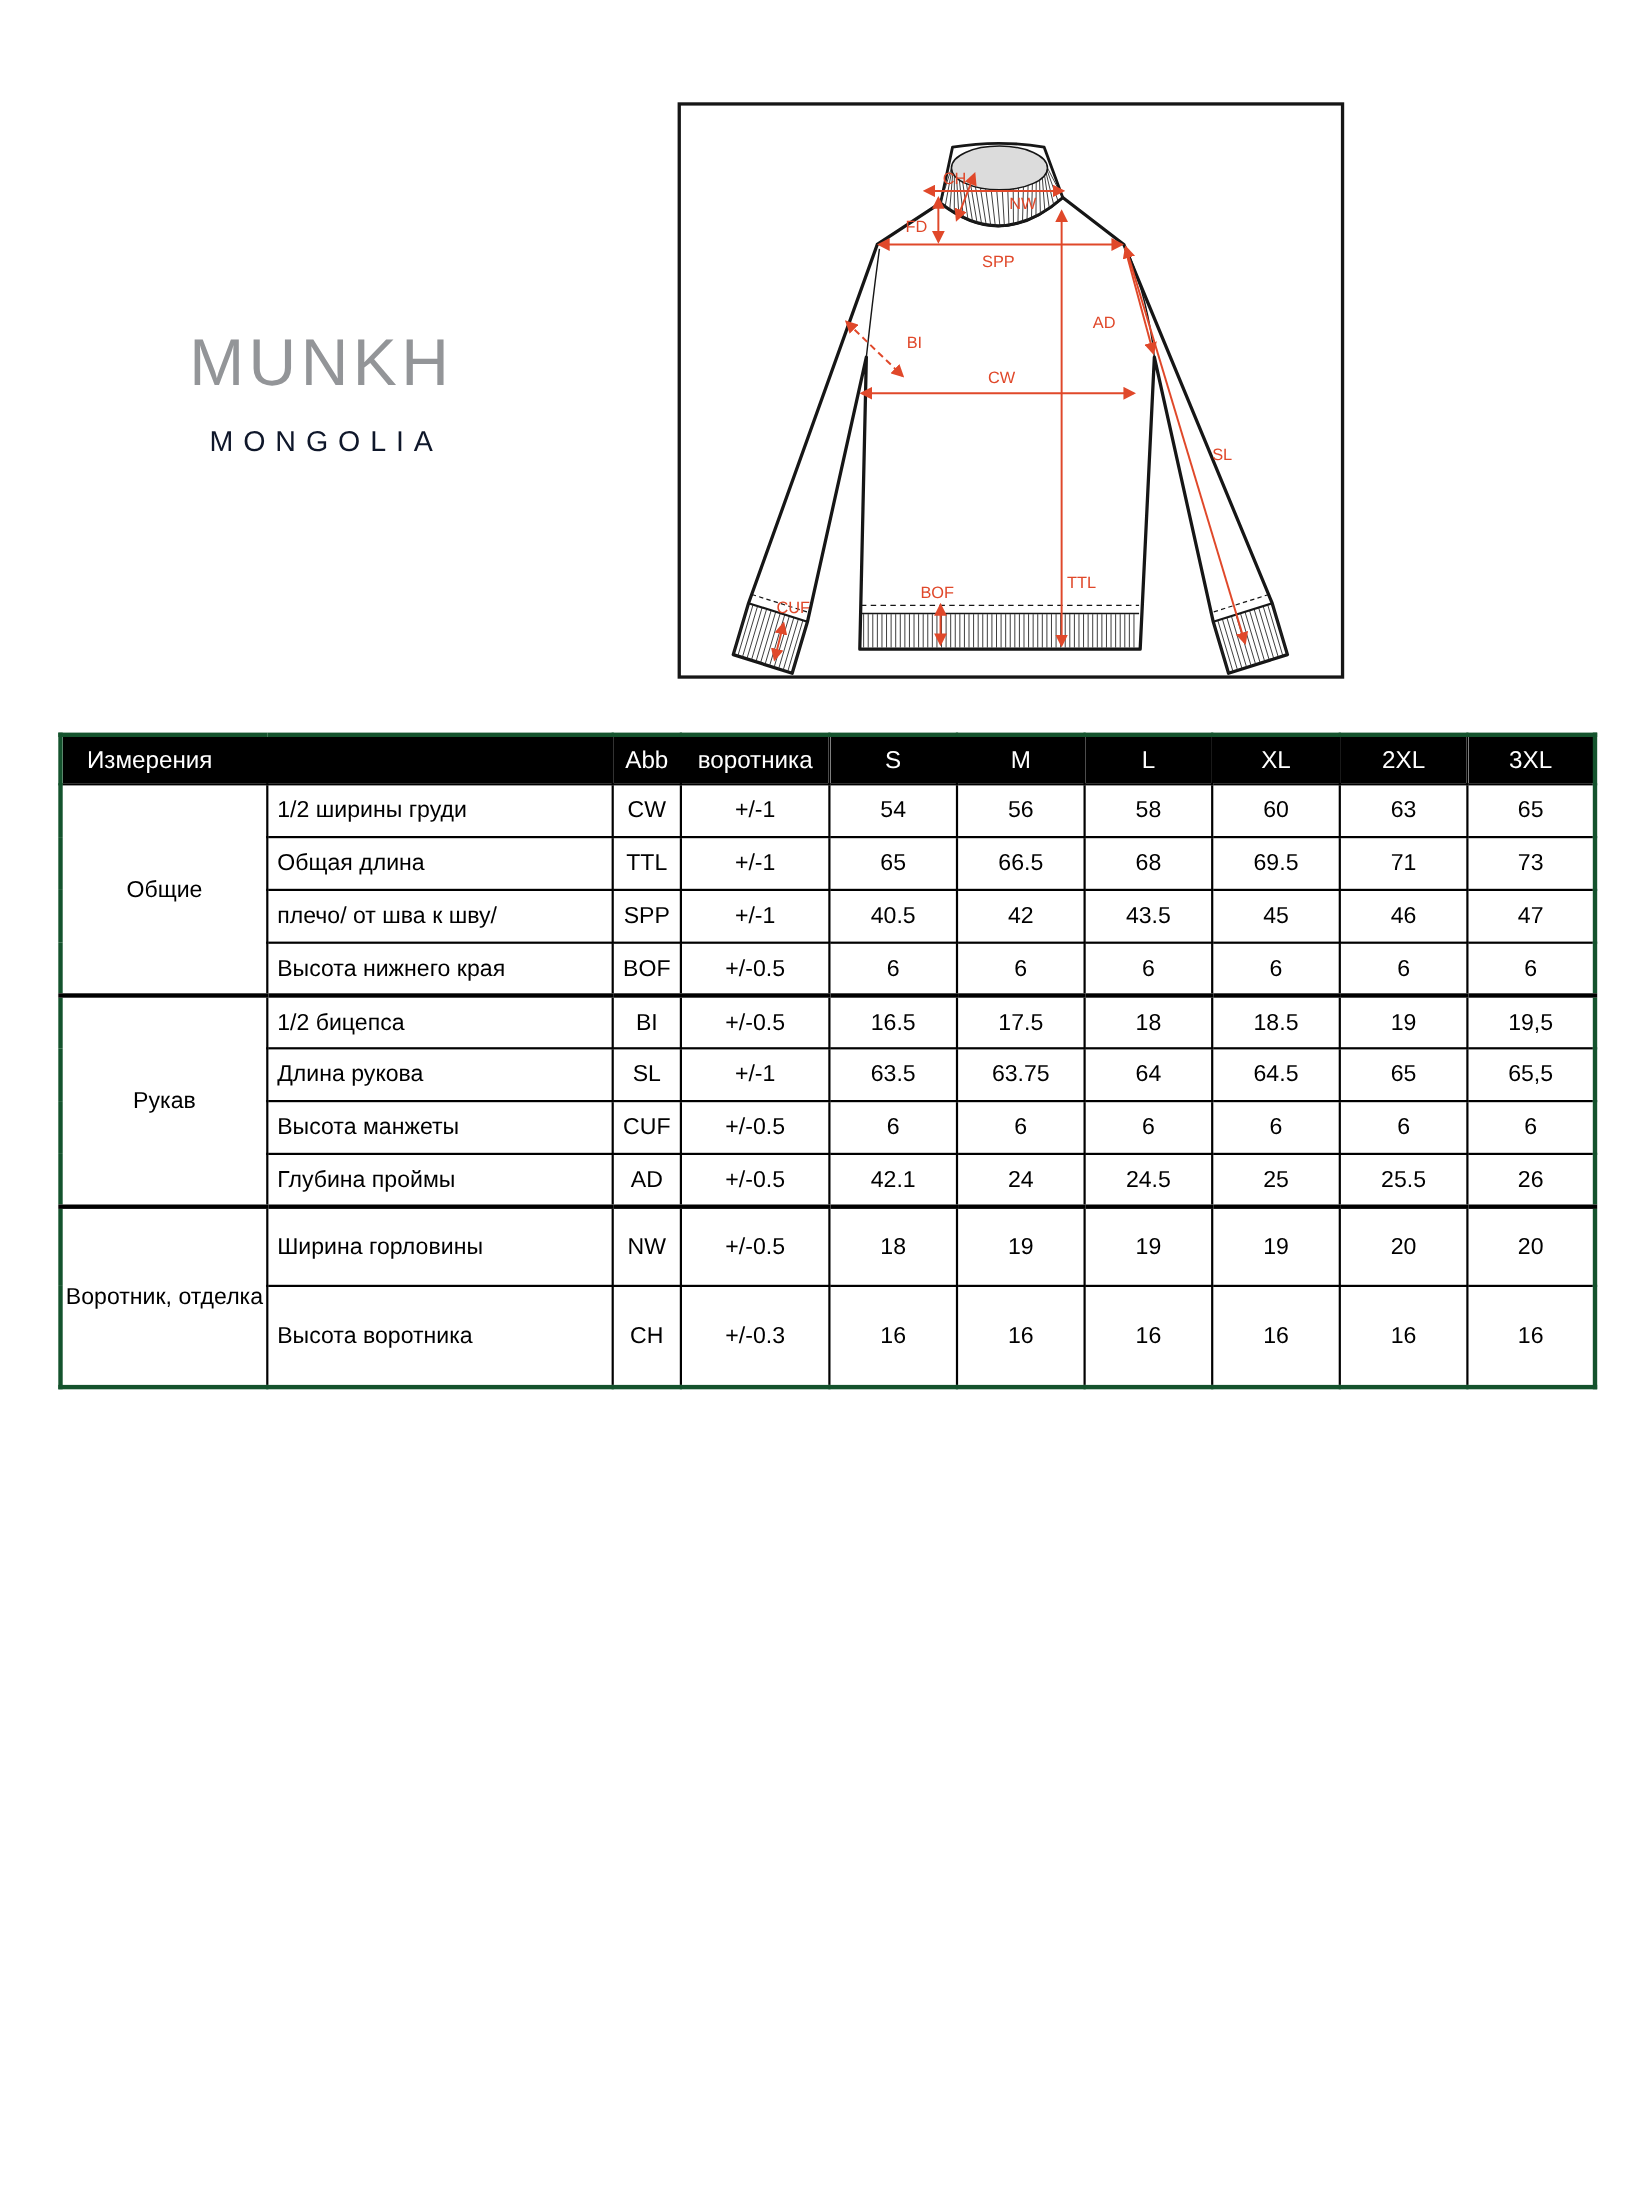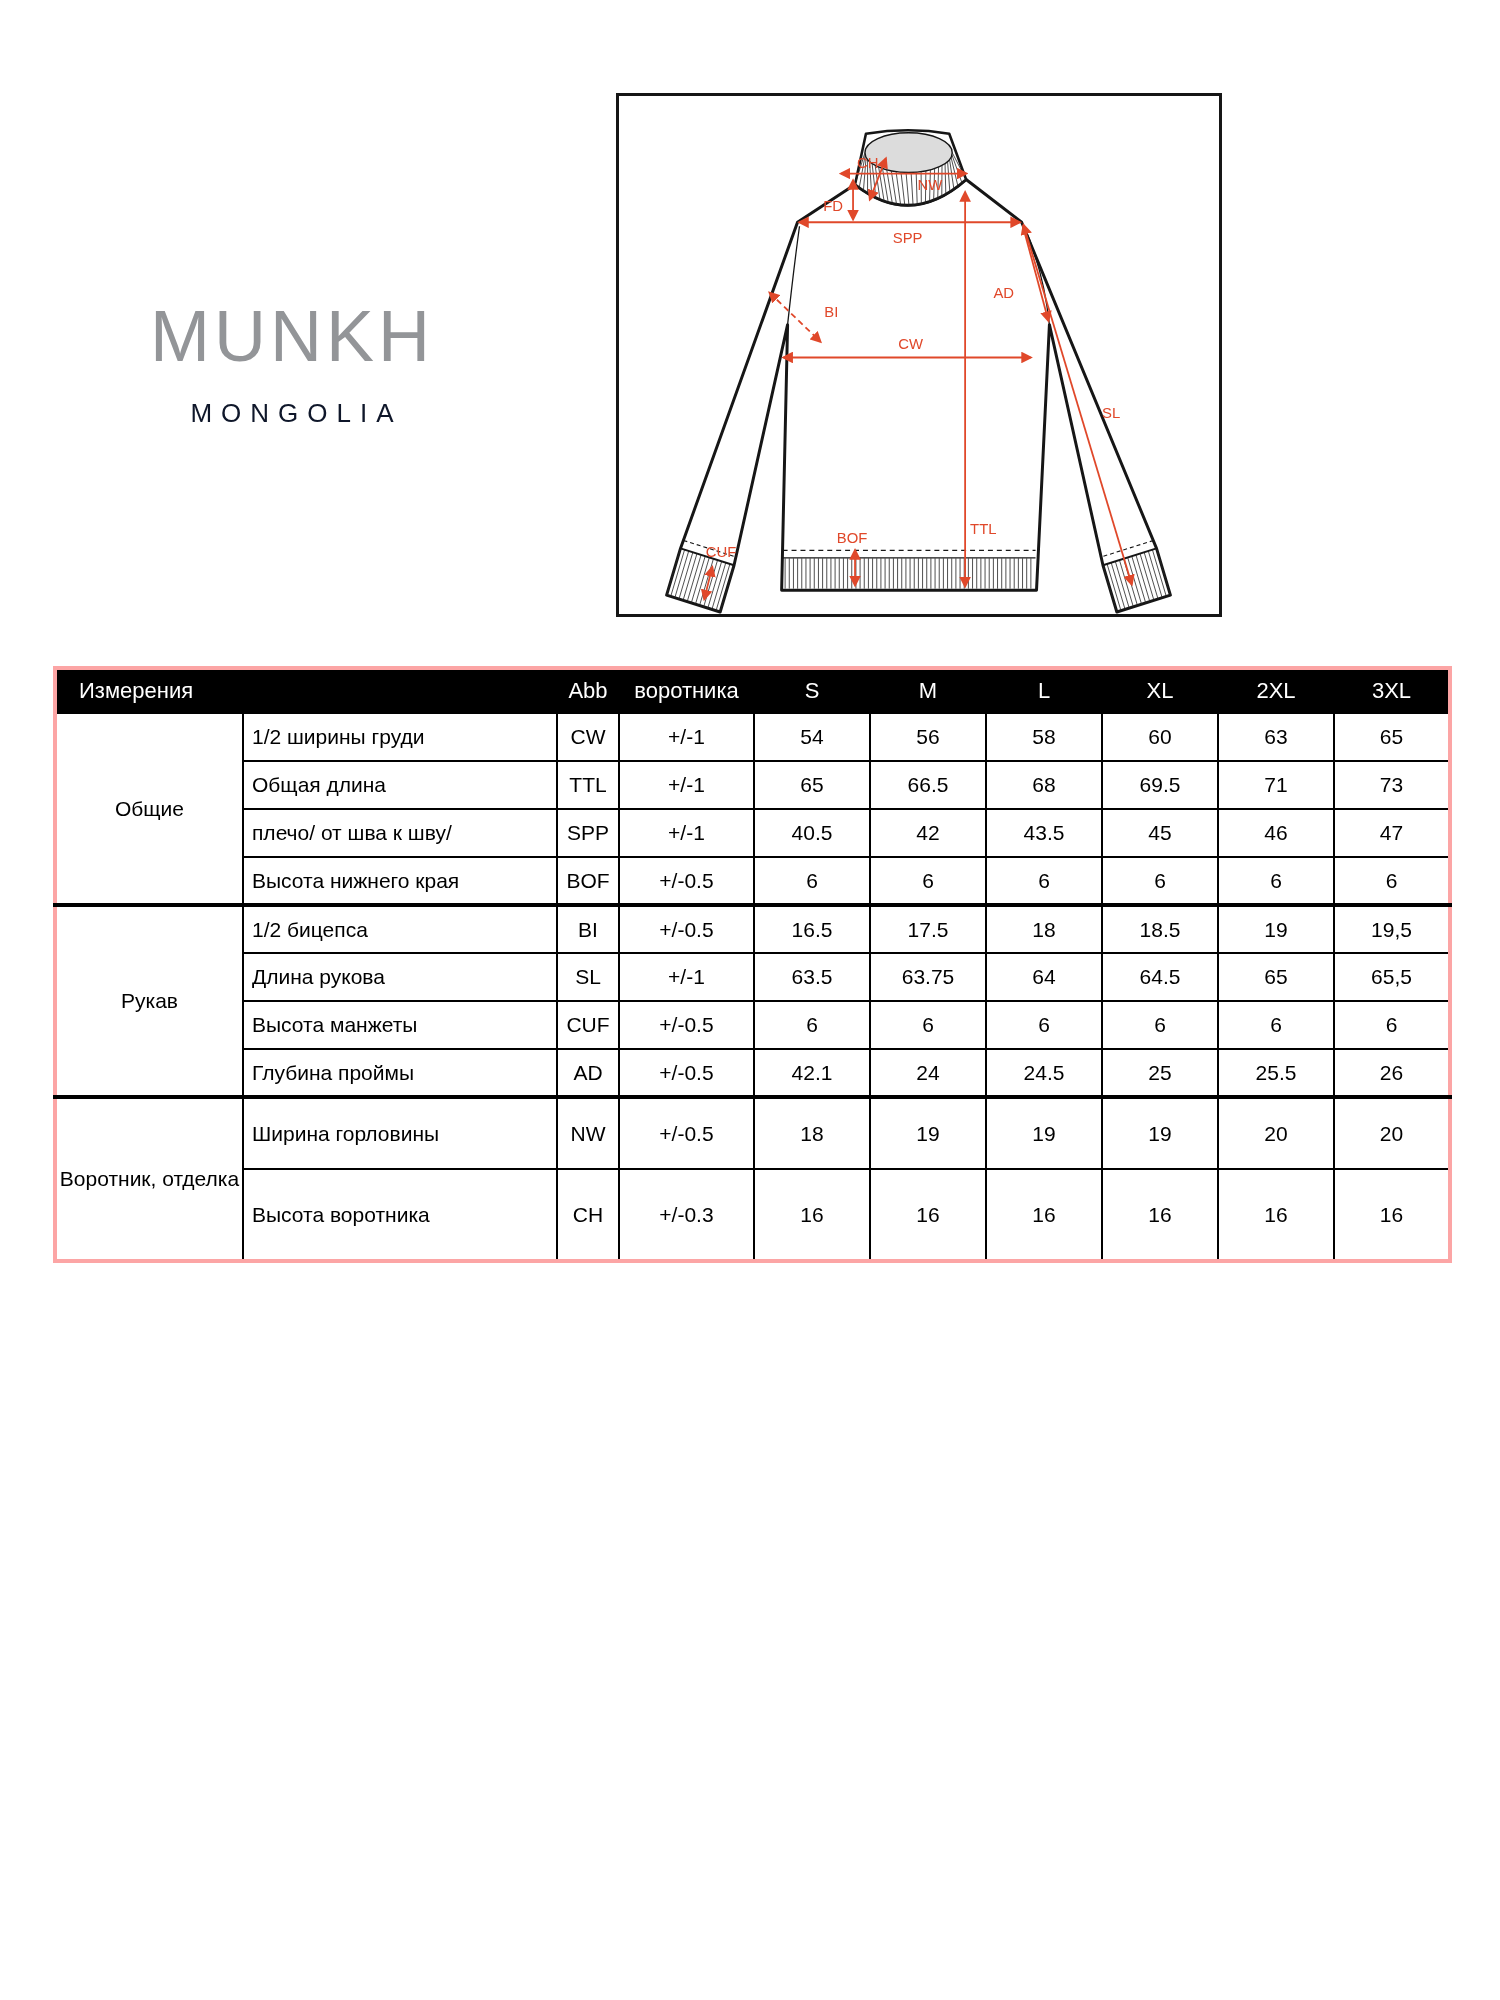"MUNKH" .brand-name { font-size: 72px -> 60px }
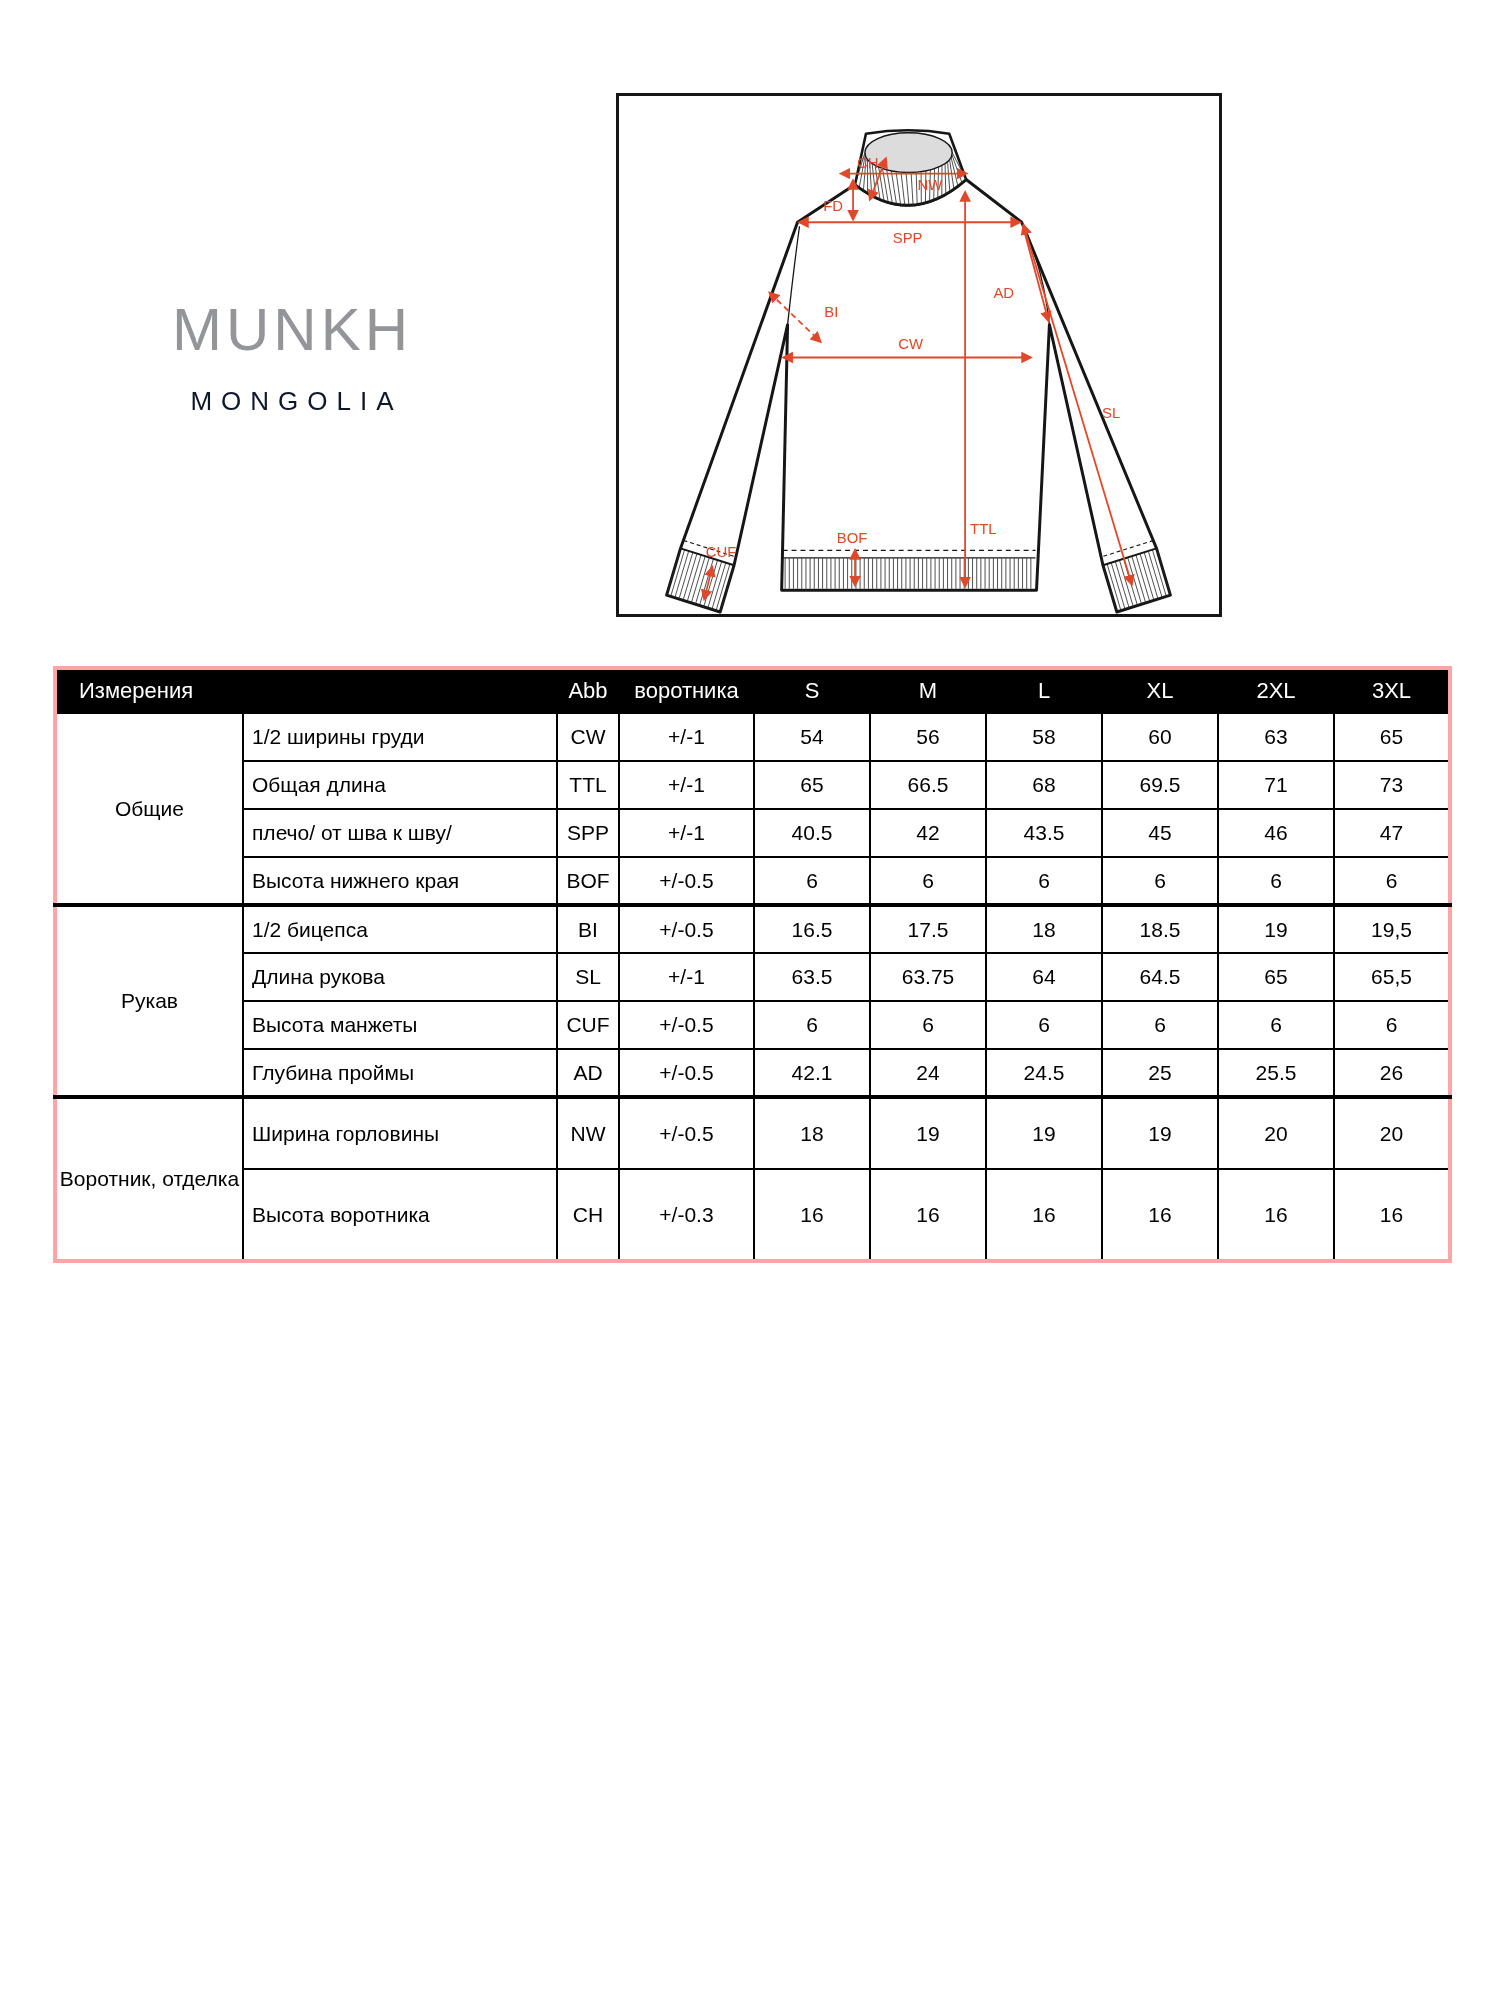"Измерения" table { border: 4px solid #fca5a5 -> 4px solid #14532d }
